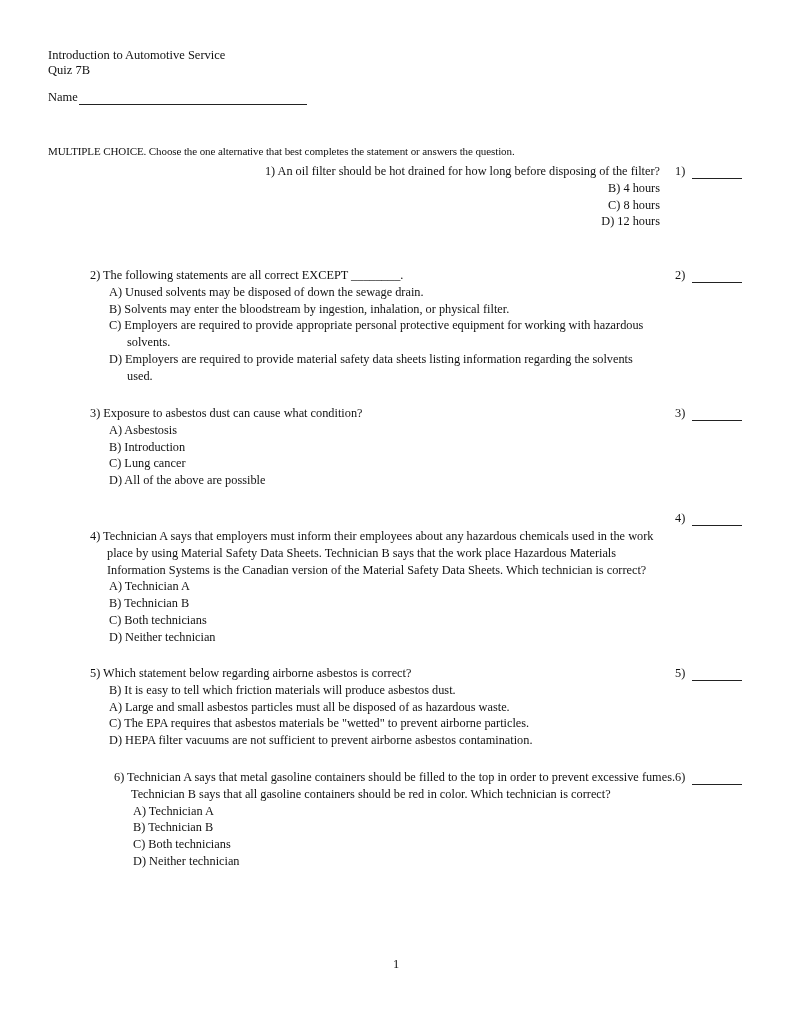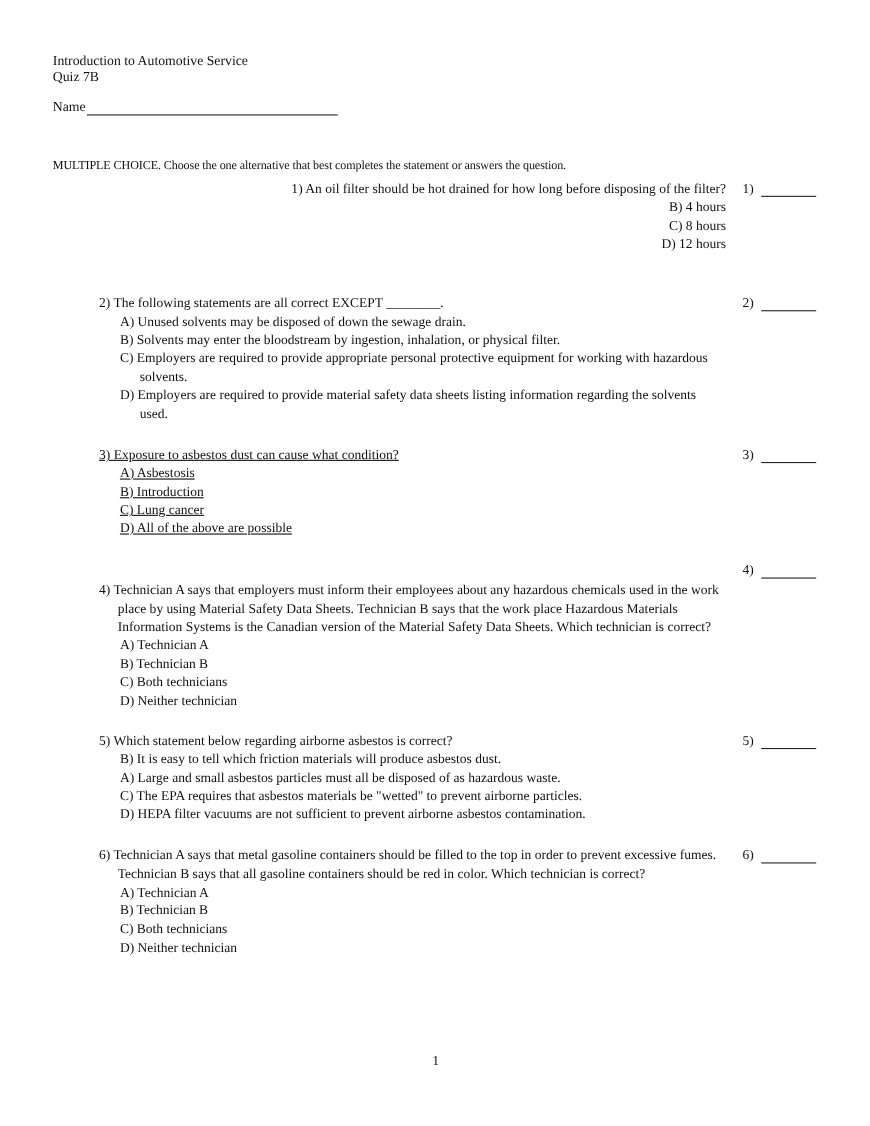"3) Exposure to asbestos dust" div.question { text-decoration: underline -> none }
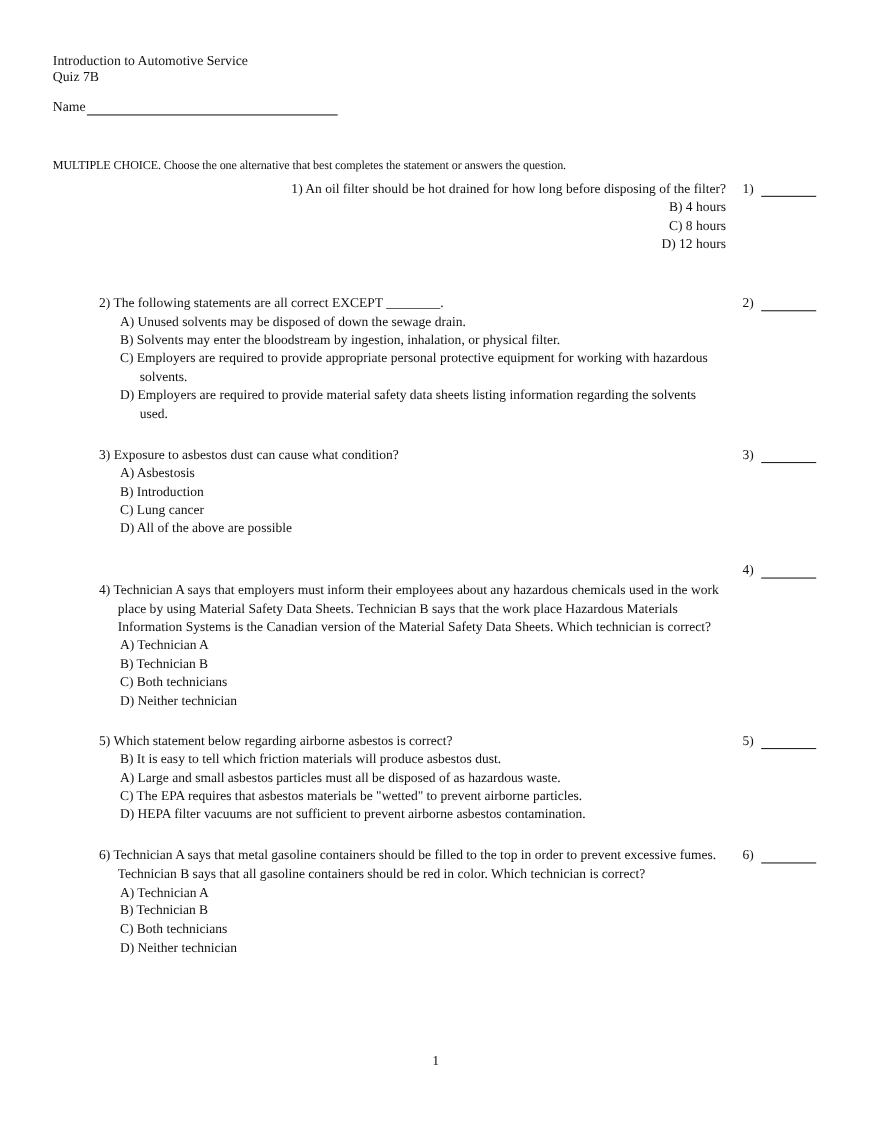"6) Technician A says that" div.question { margin-left: none -> 24px }
